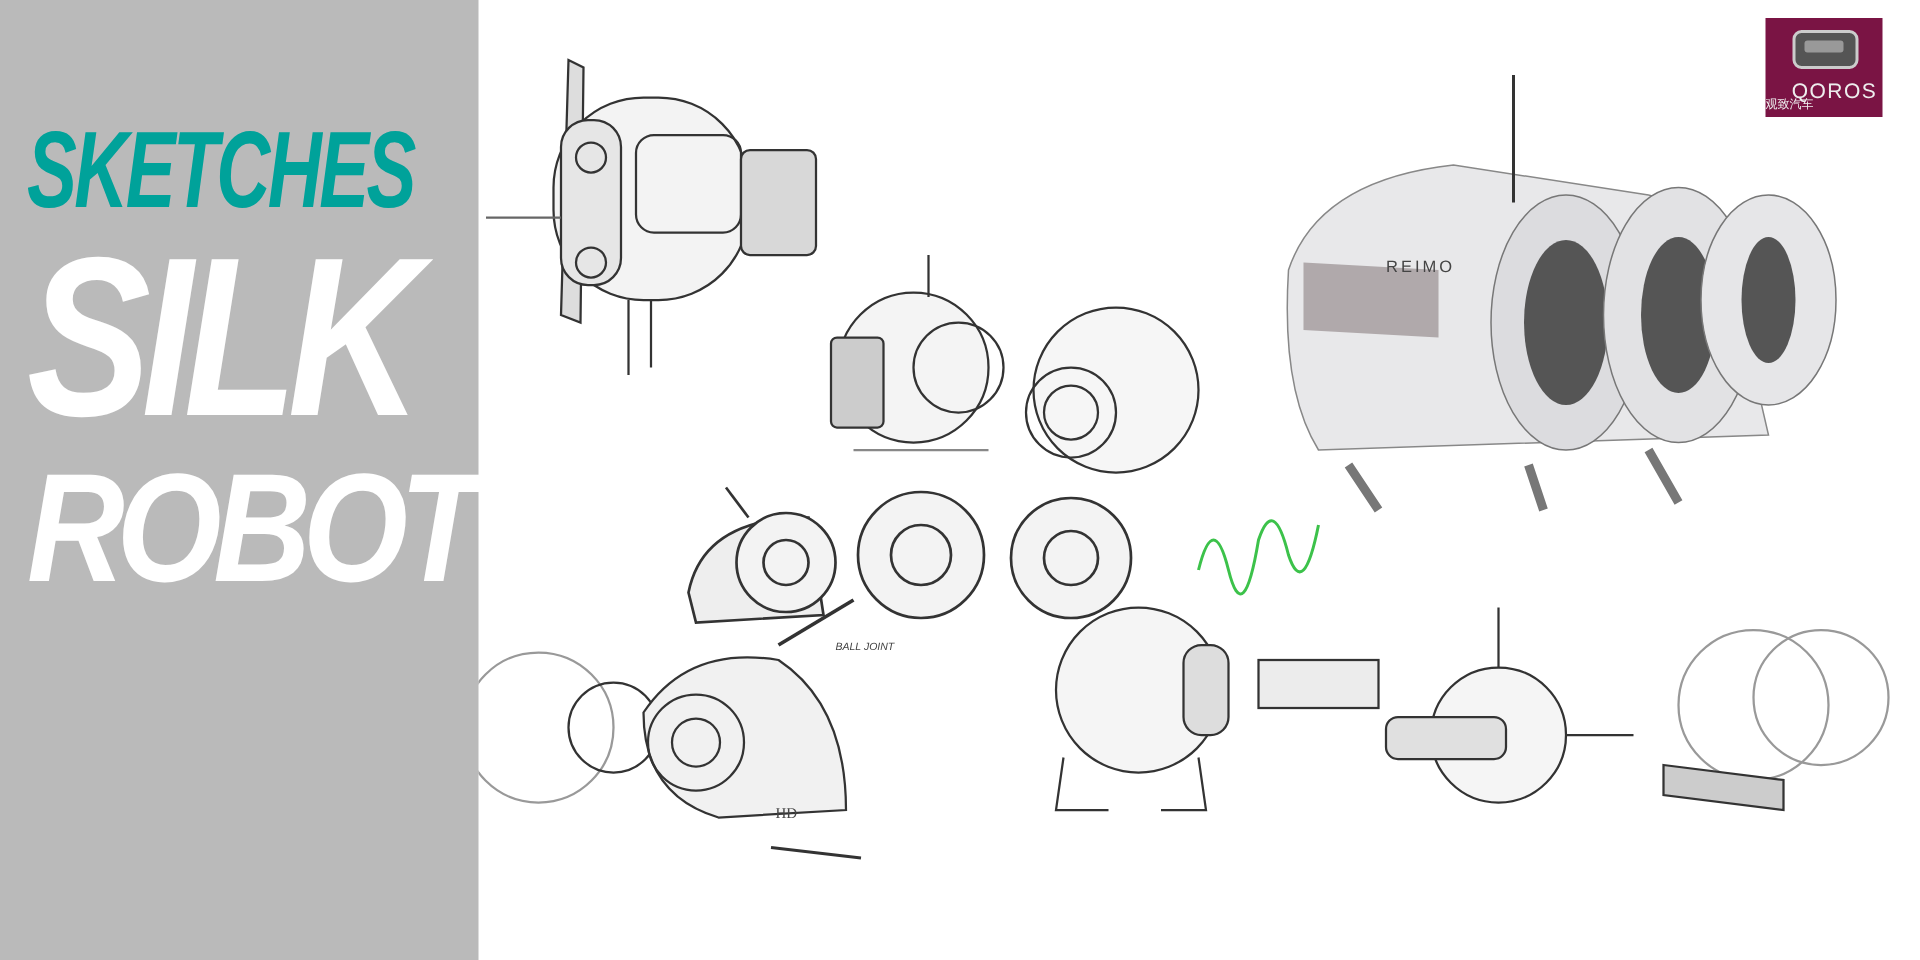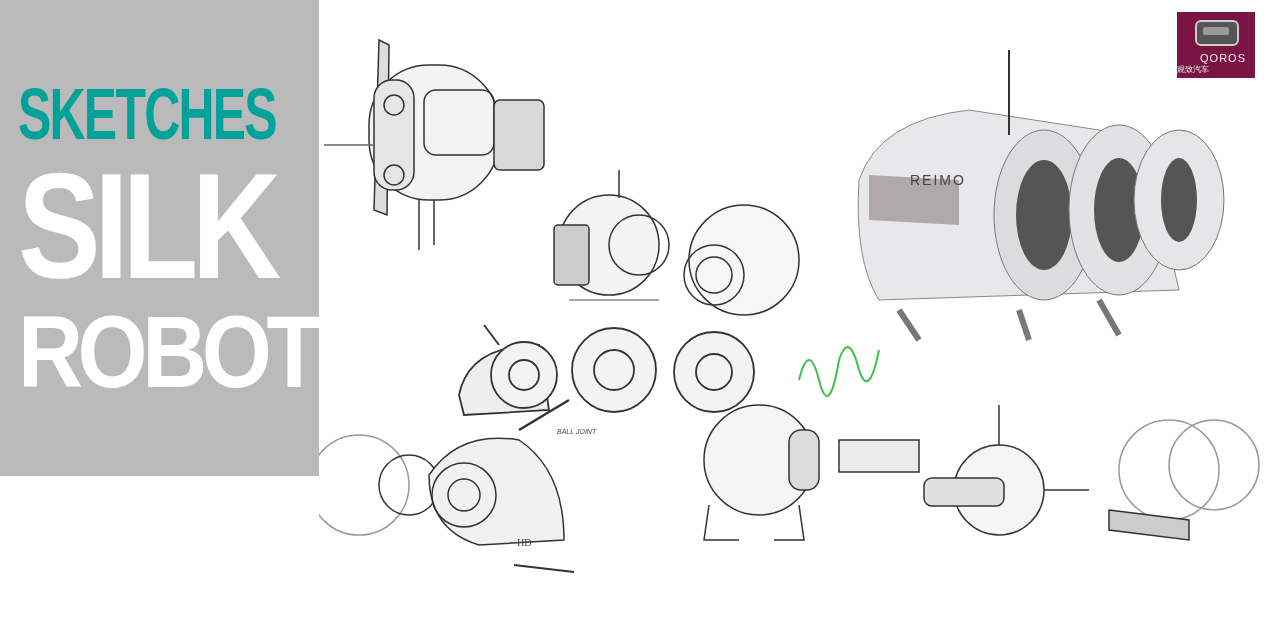"QOROS" .logo-name { font-size: 11px -> 14px }
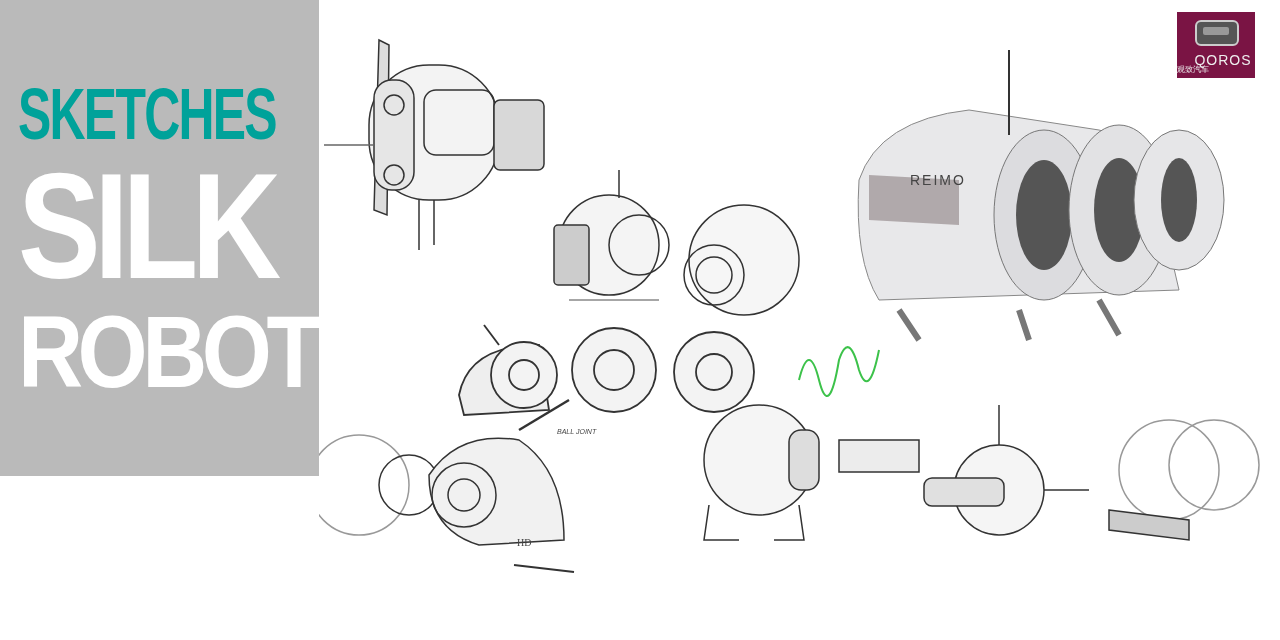"SKETCHES" .left-panel { font-style: none -> italic; height: 476px -> 640px }
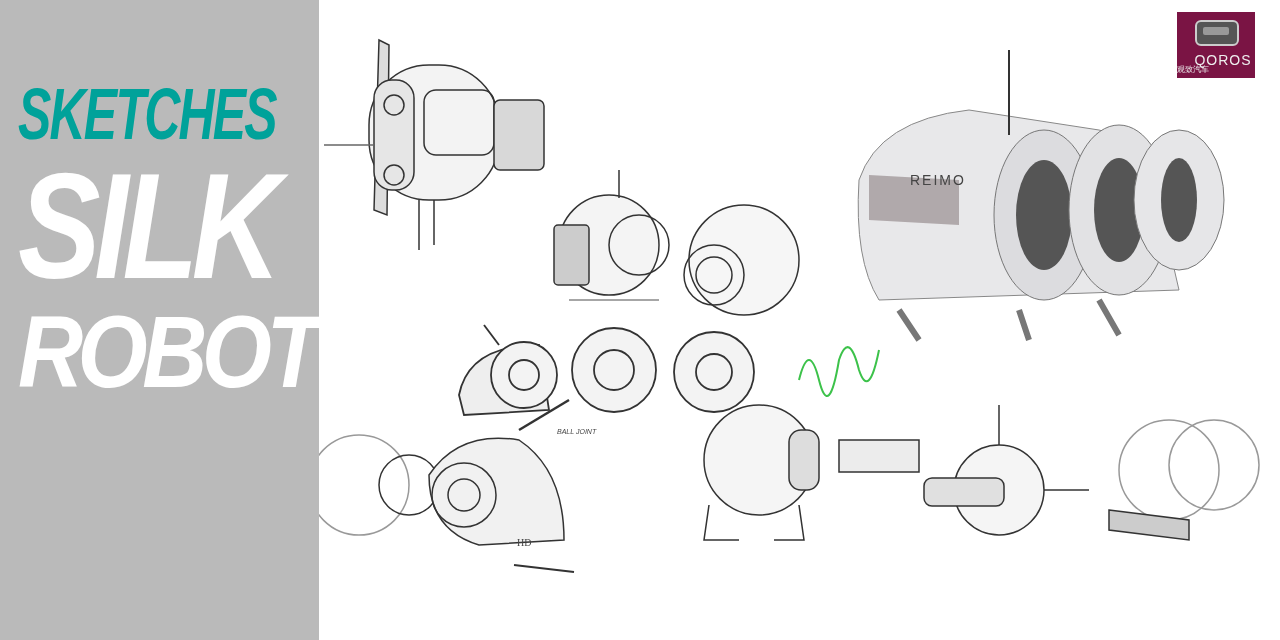"REIMO" div.lbl { font-size: 14px -> 11px; left: 591px -> 605px }
